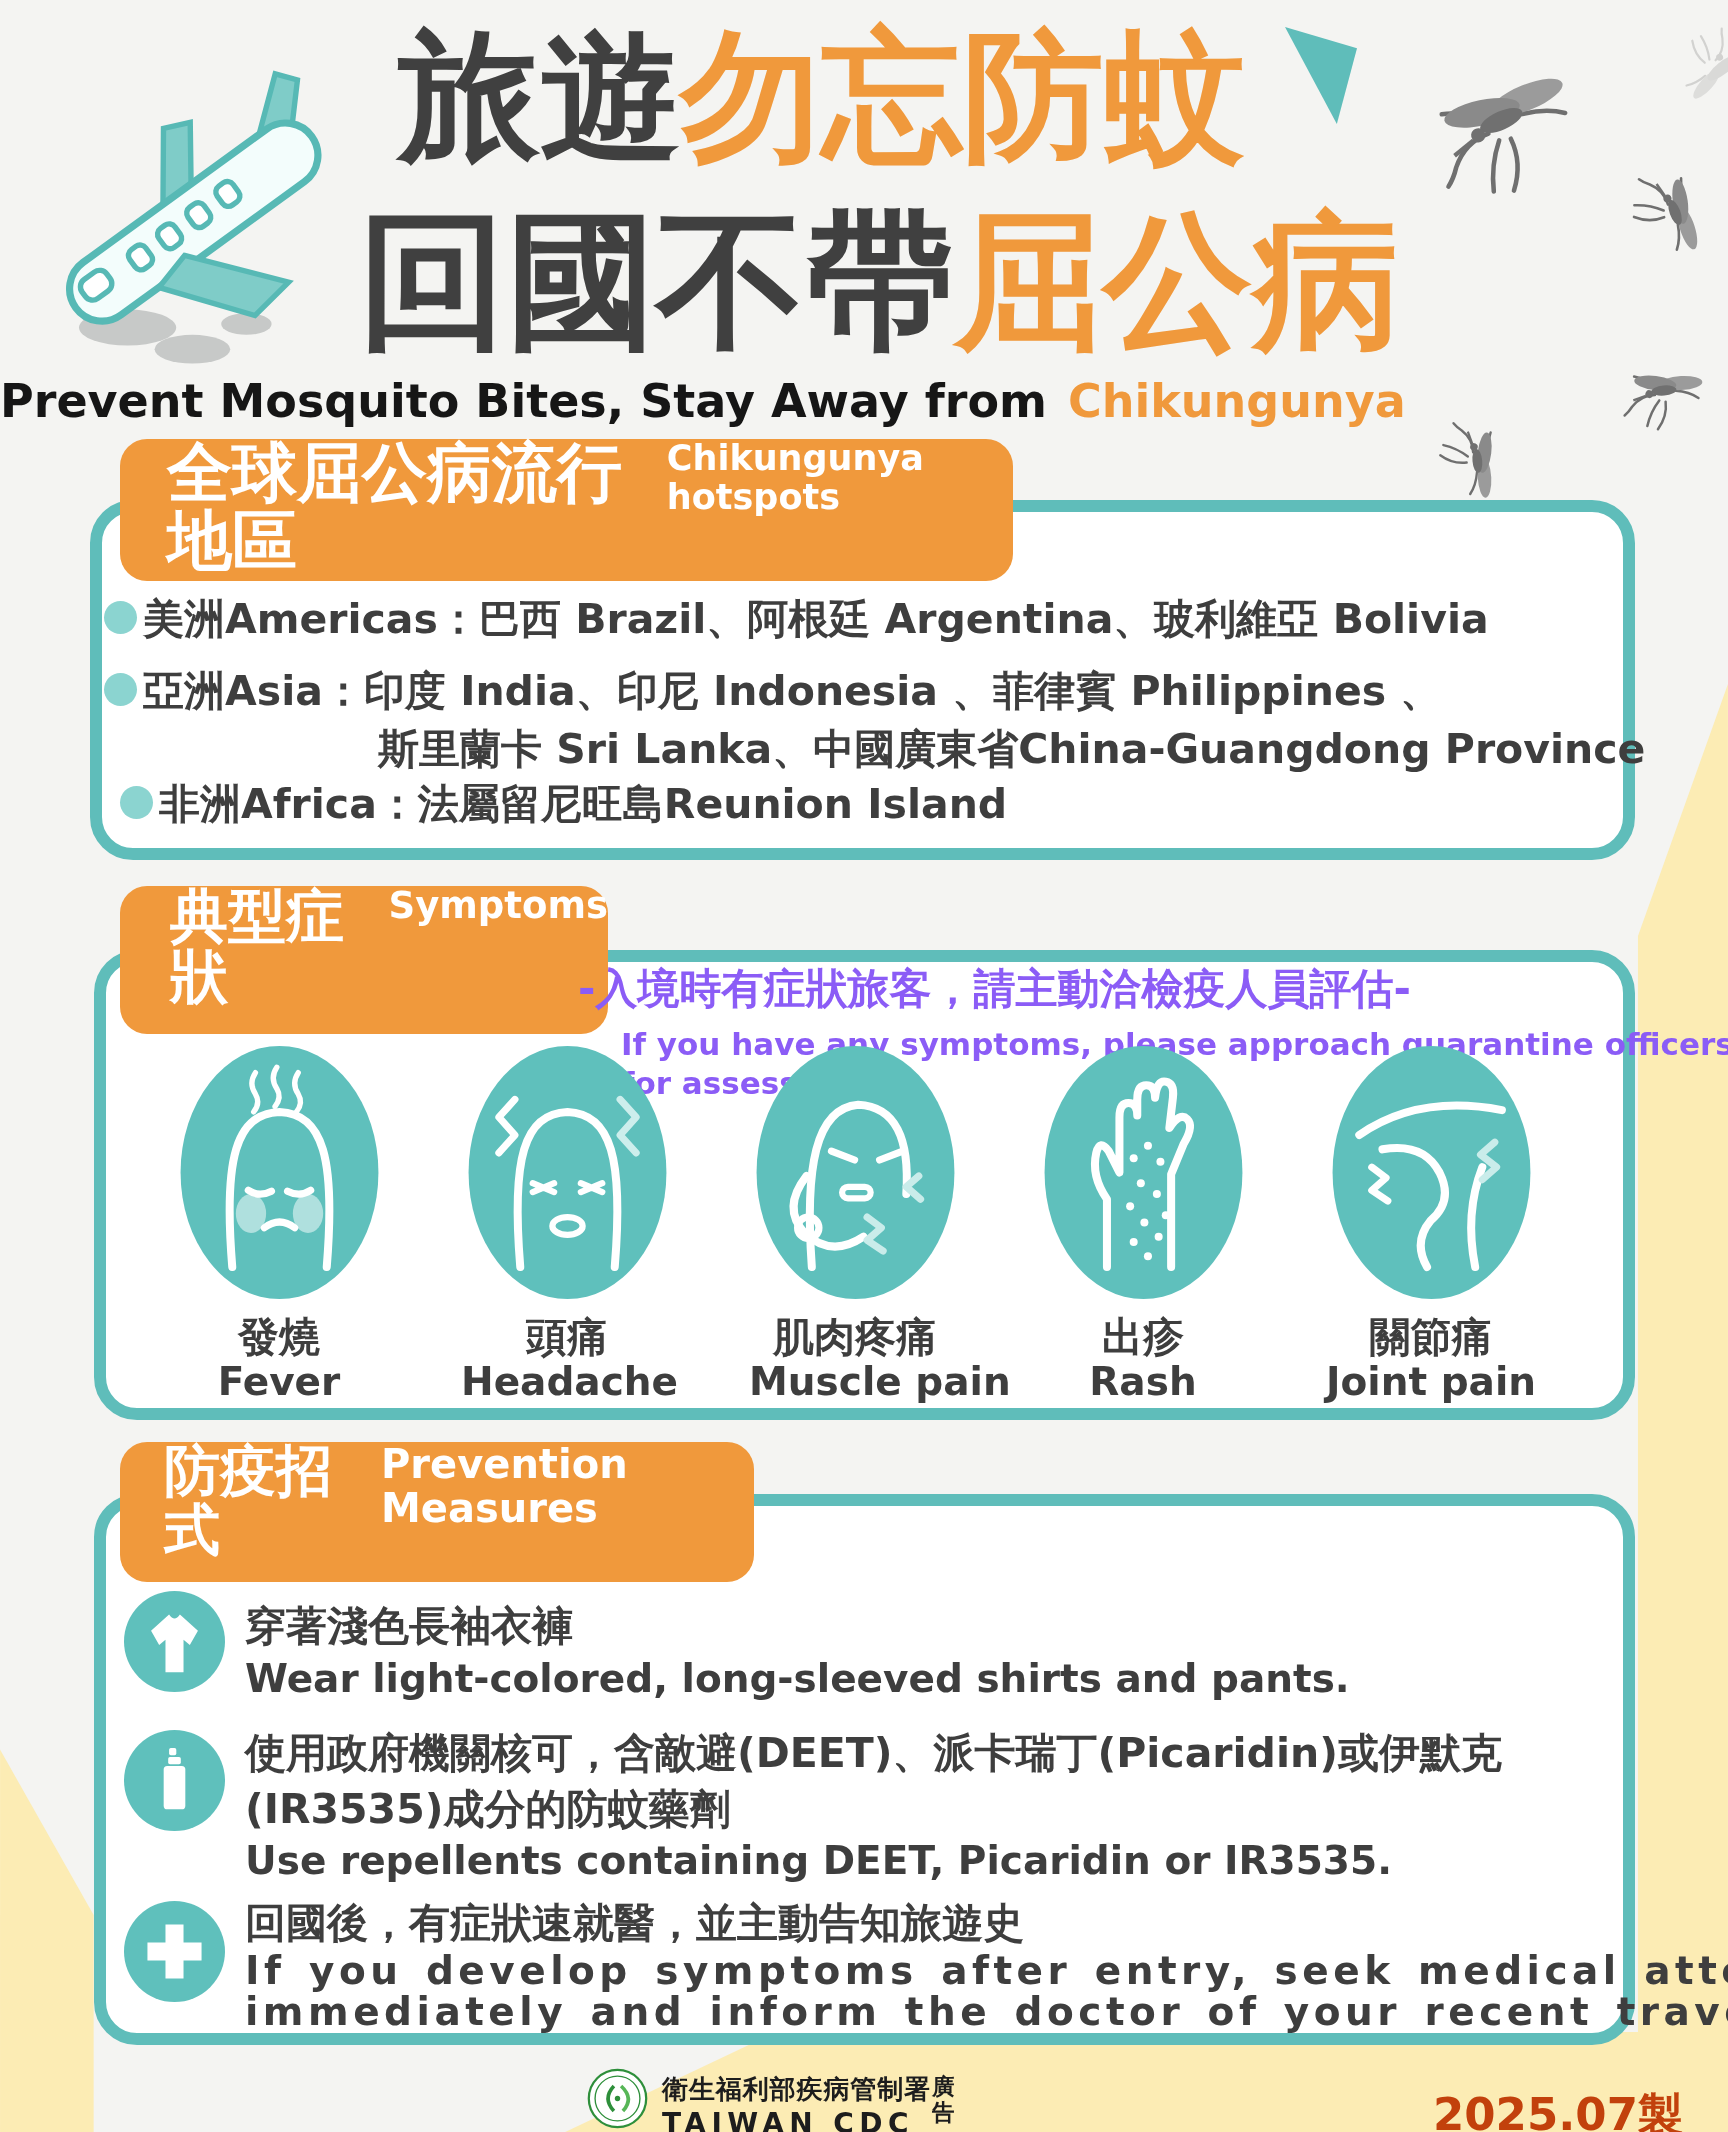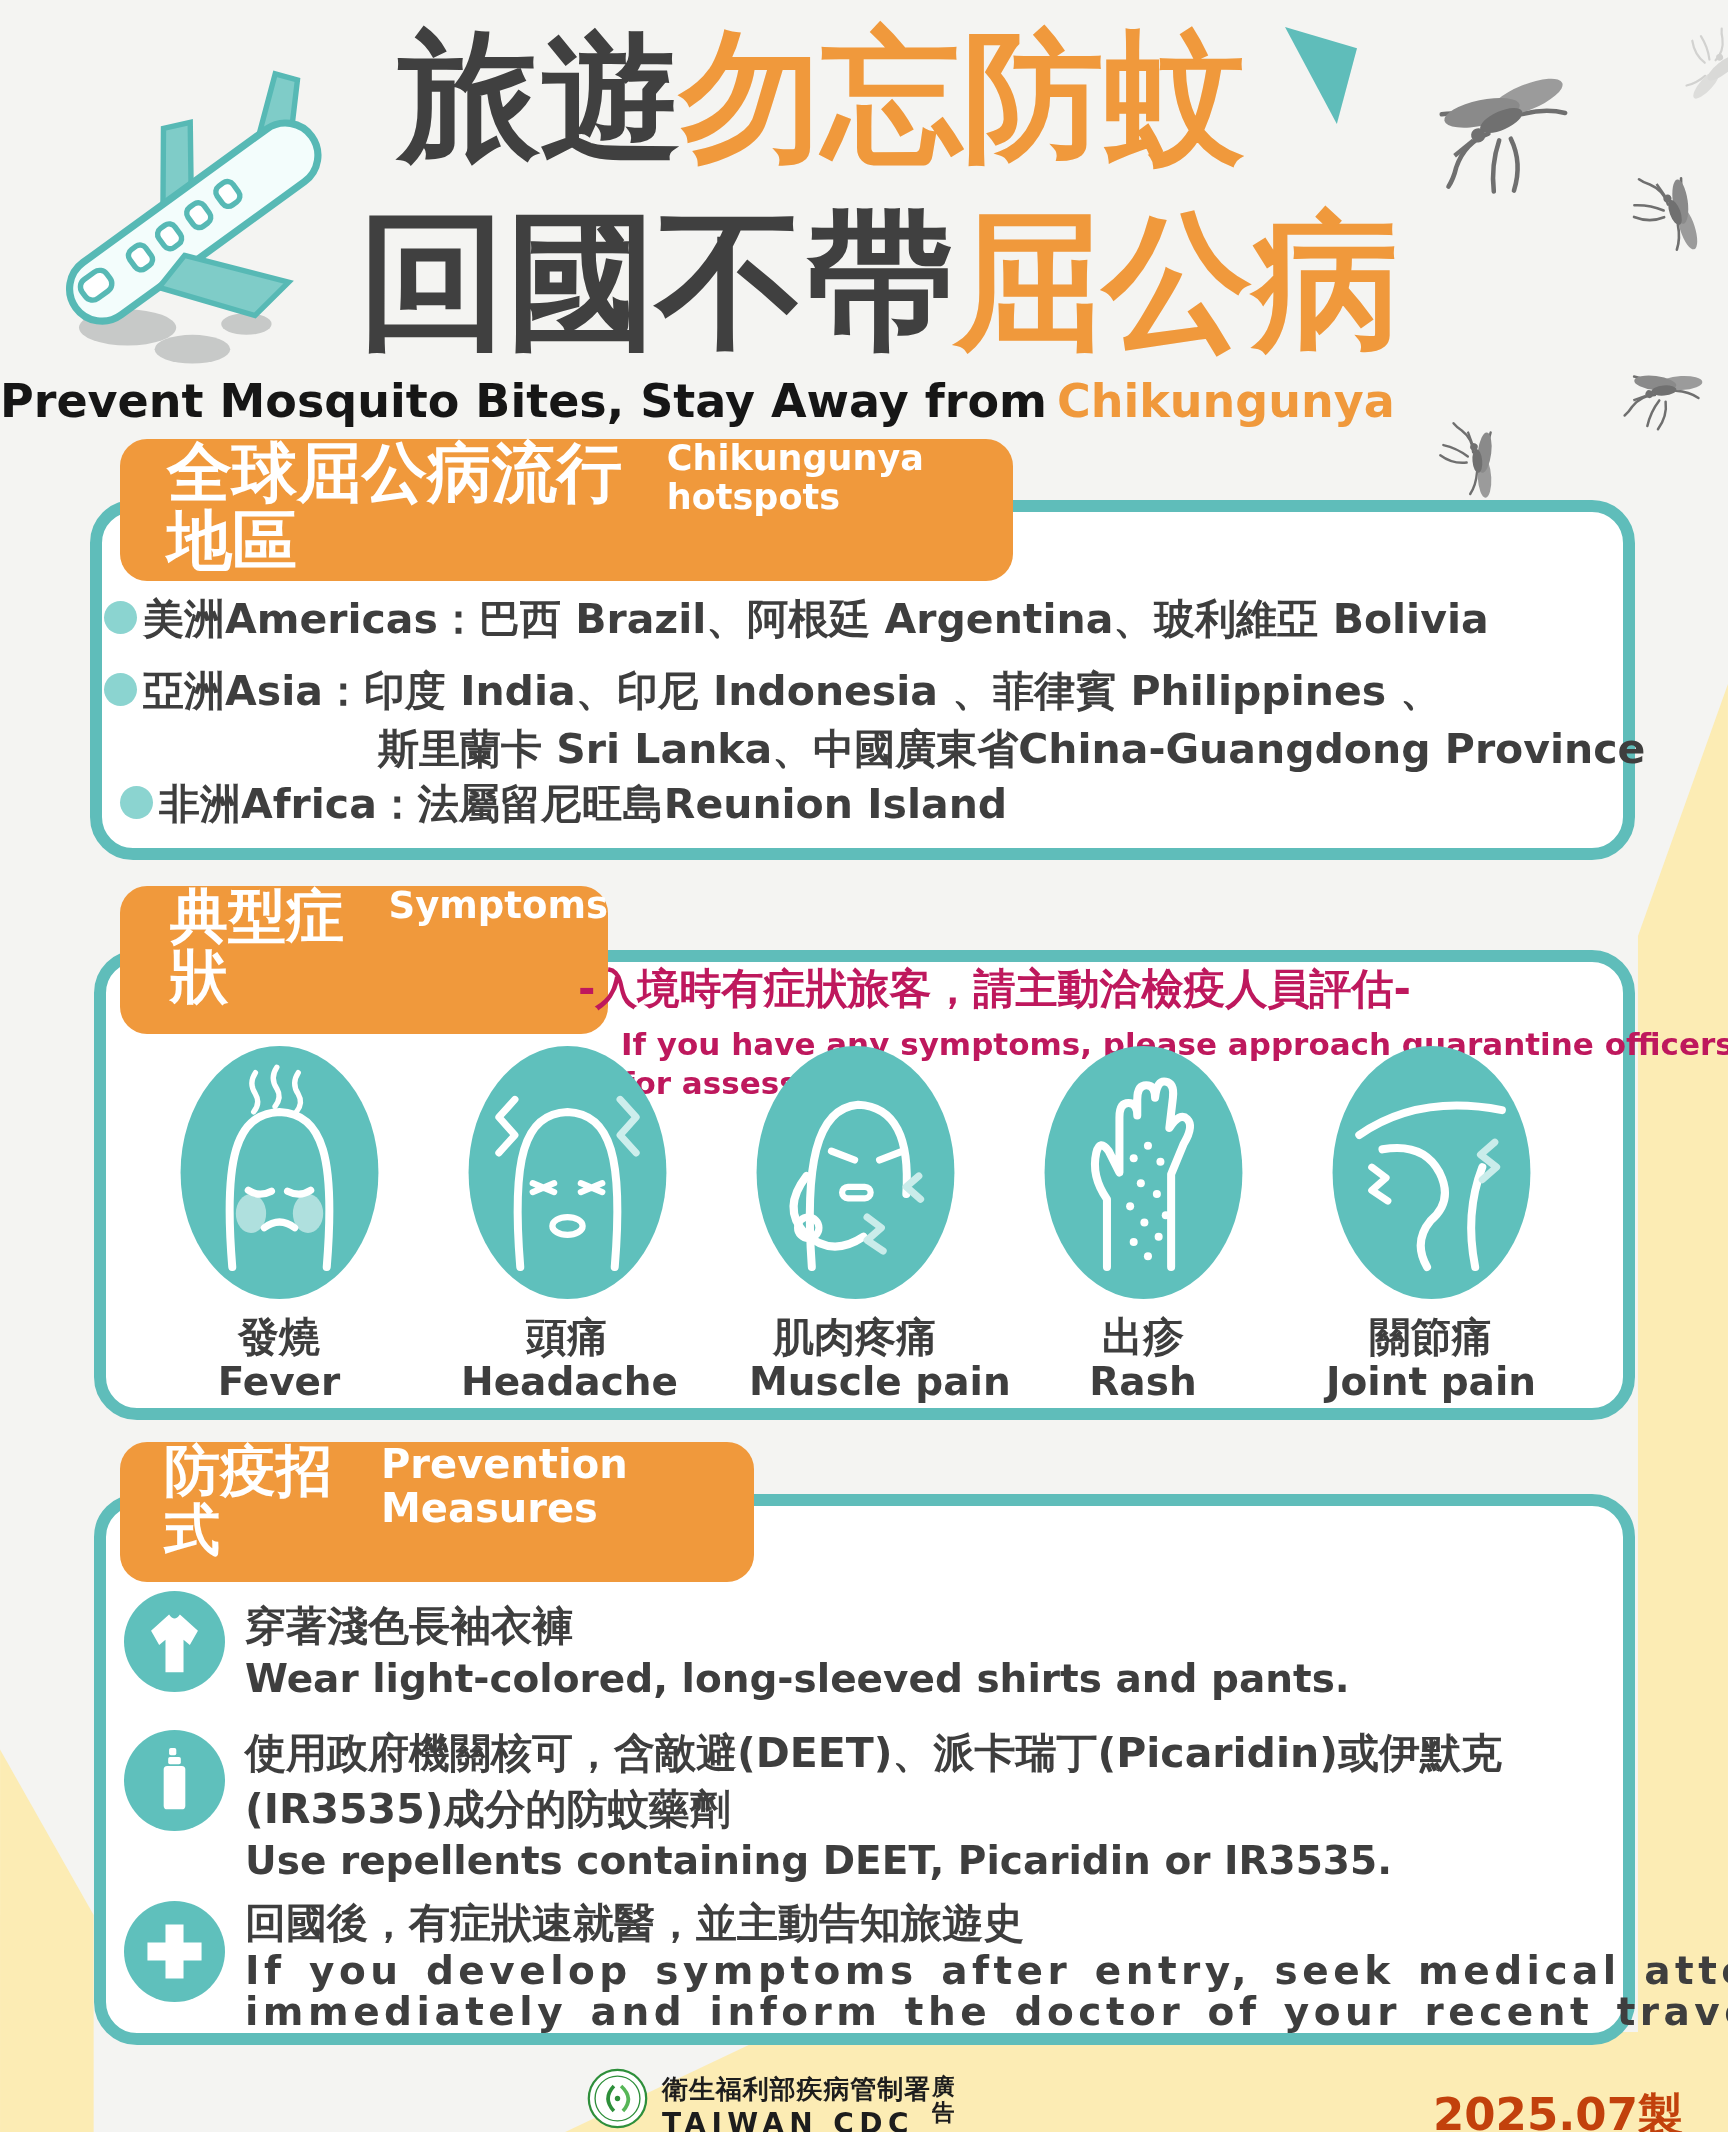"Chikungunya" .subtitle .t-orange { margin-left: 10px -> 21px }
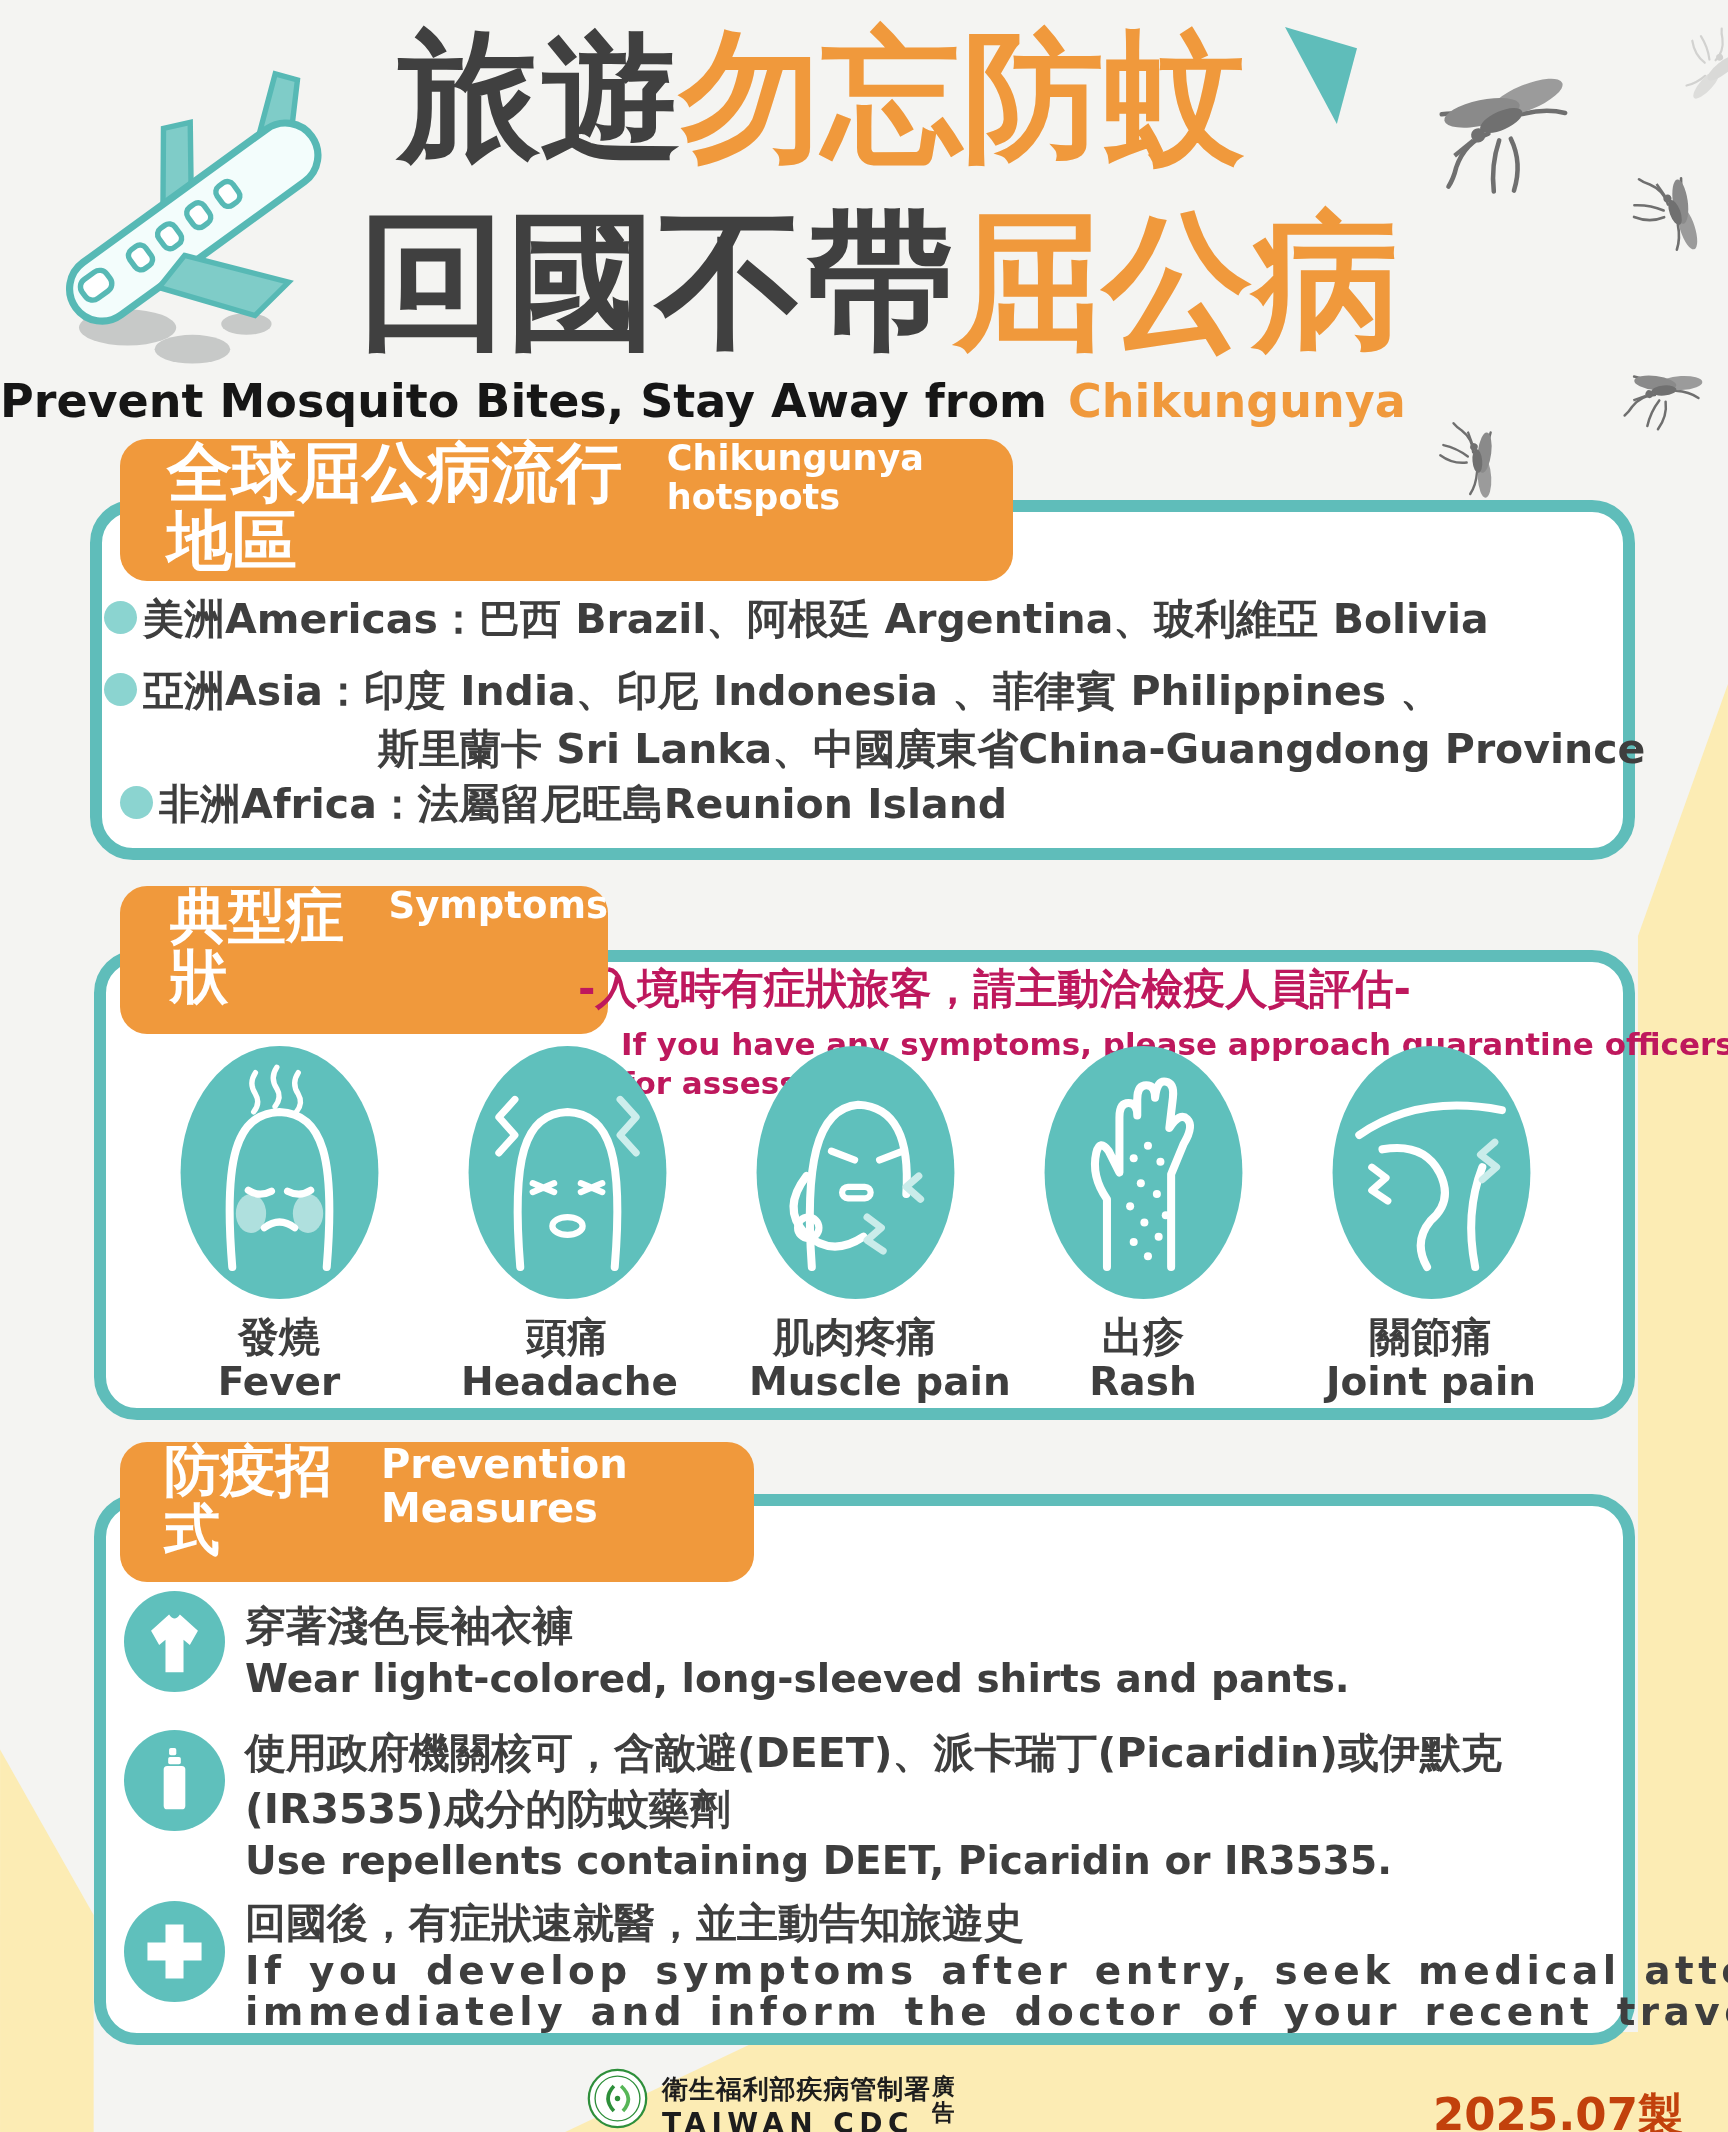"-入境時有症狀旅客，請主動洽檢疫人員評估-" .notice { color: #be185d -> #8b5cf6 }
